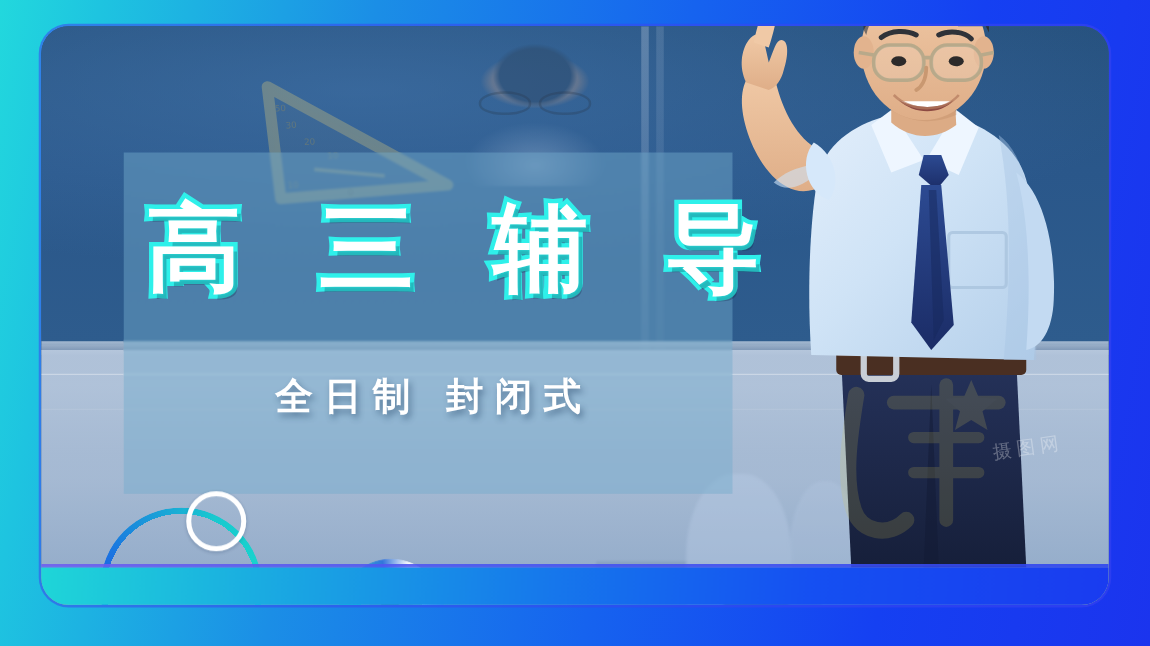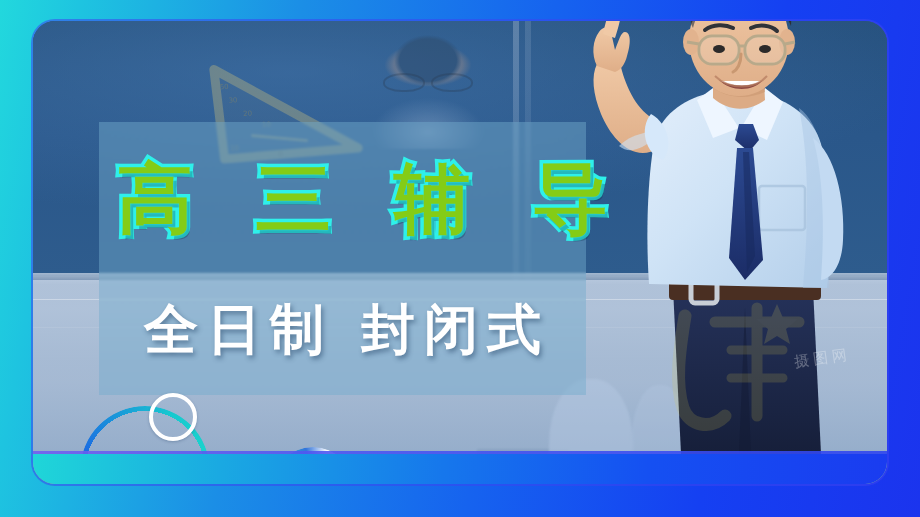"高 三 辅 导" #headline { color: #84cc16 -> #ffffff }
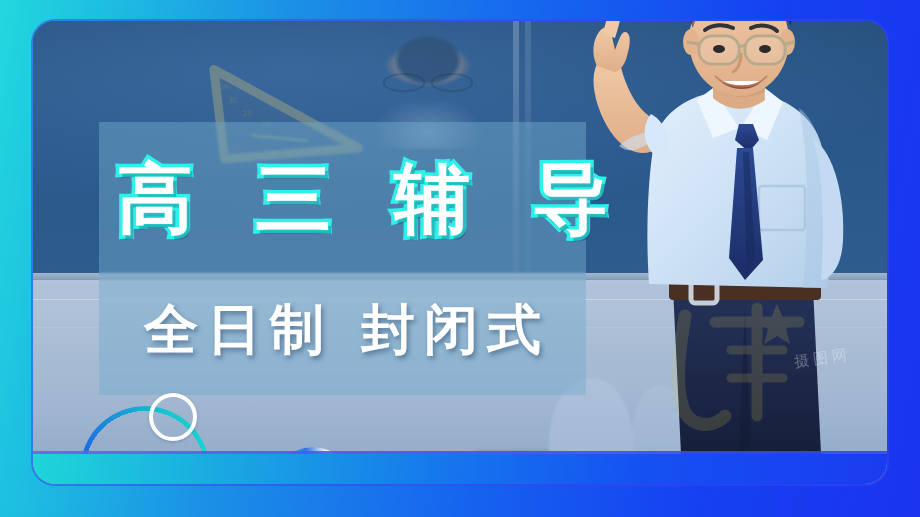"全日制 封闭式" #subtitle { font-size: 54px -> 30px }
